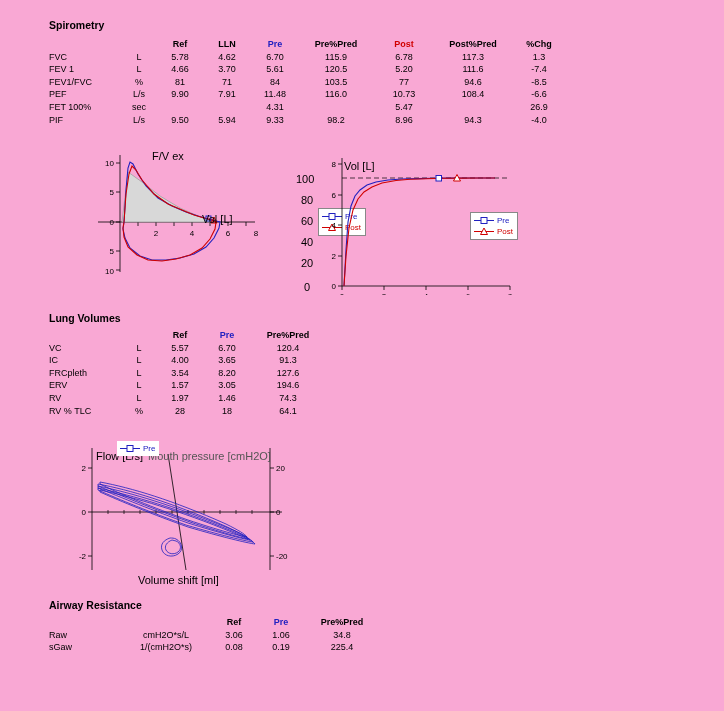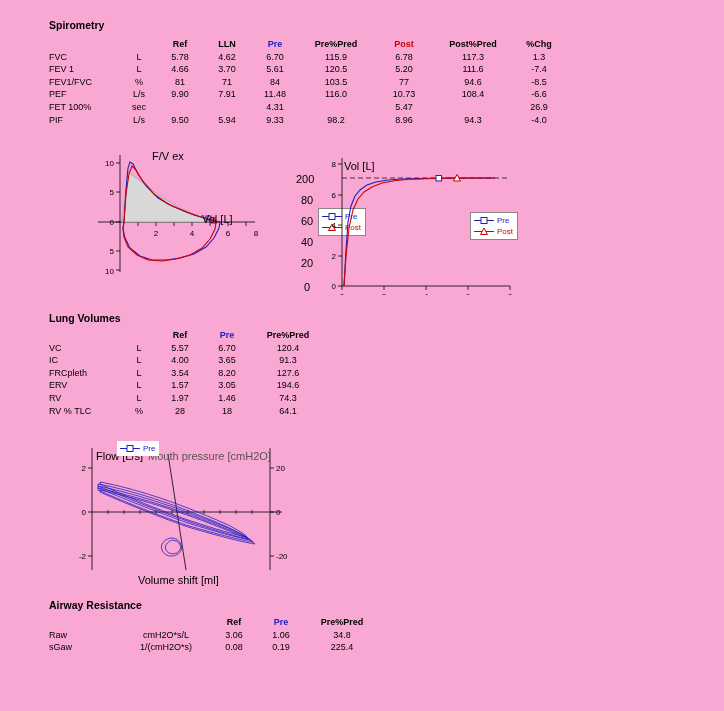"200" div.axis-label { text: 200 -> 100 }
